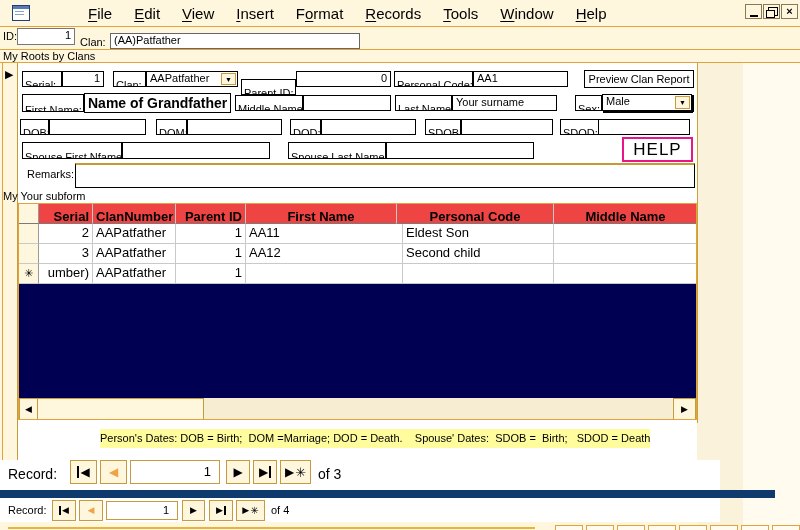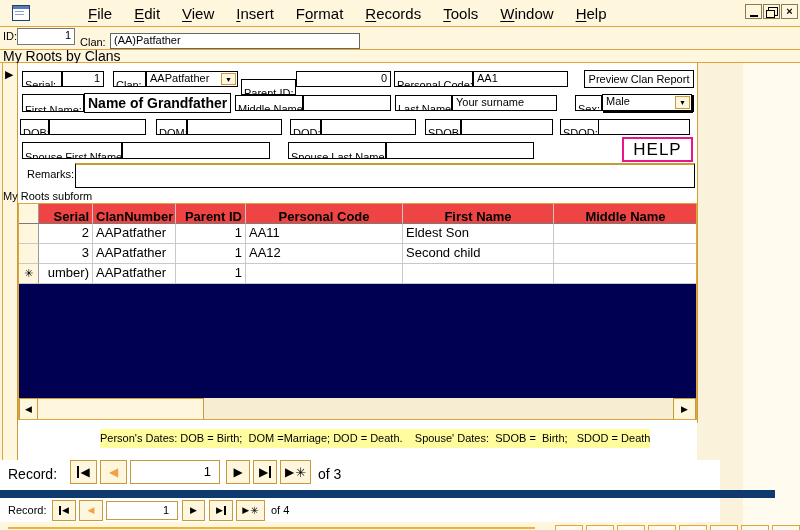"My Roots by Clans" .titlestrip { font-size: 14px -> 11px }
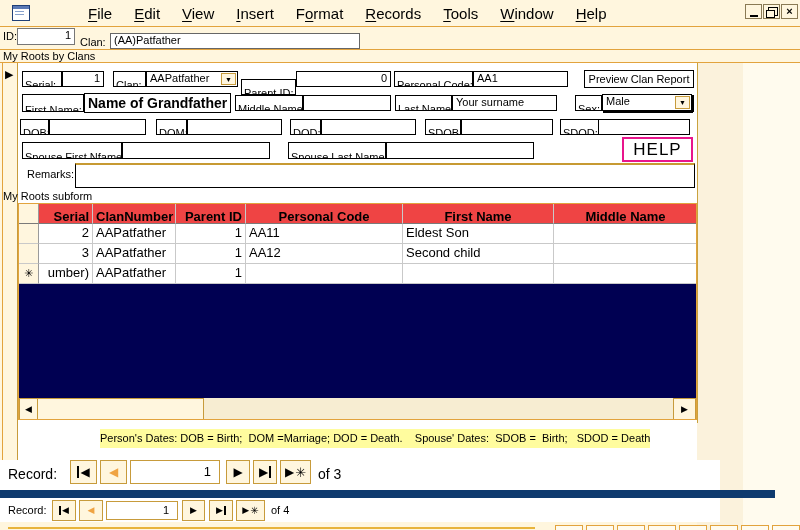"My Roots subform" span.plain { text: Roots -> Your }
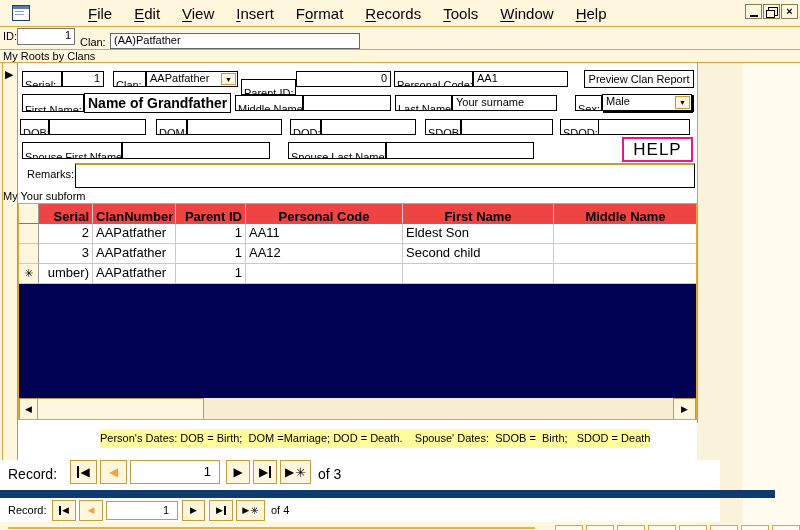"Personal Code" div.hc { order: before "First Name" -> after "First Name" }
